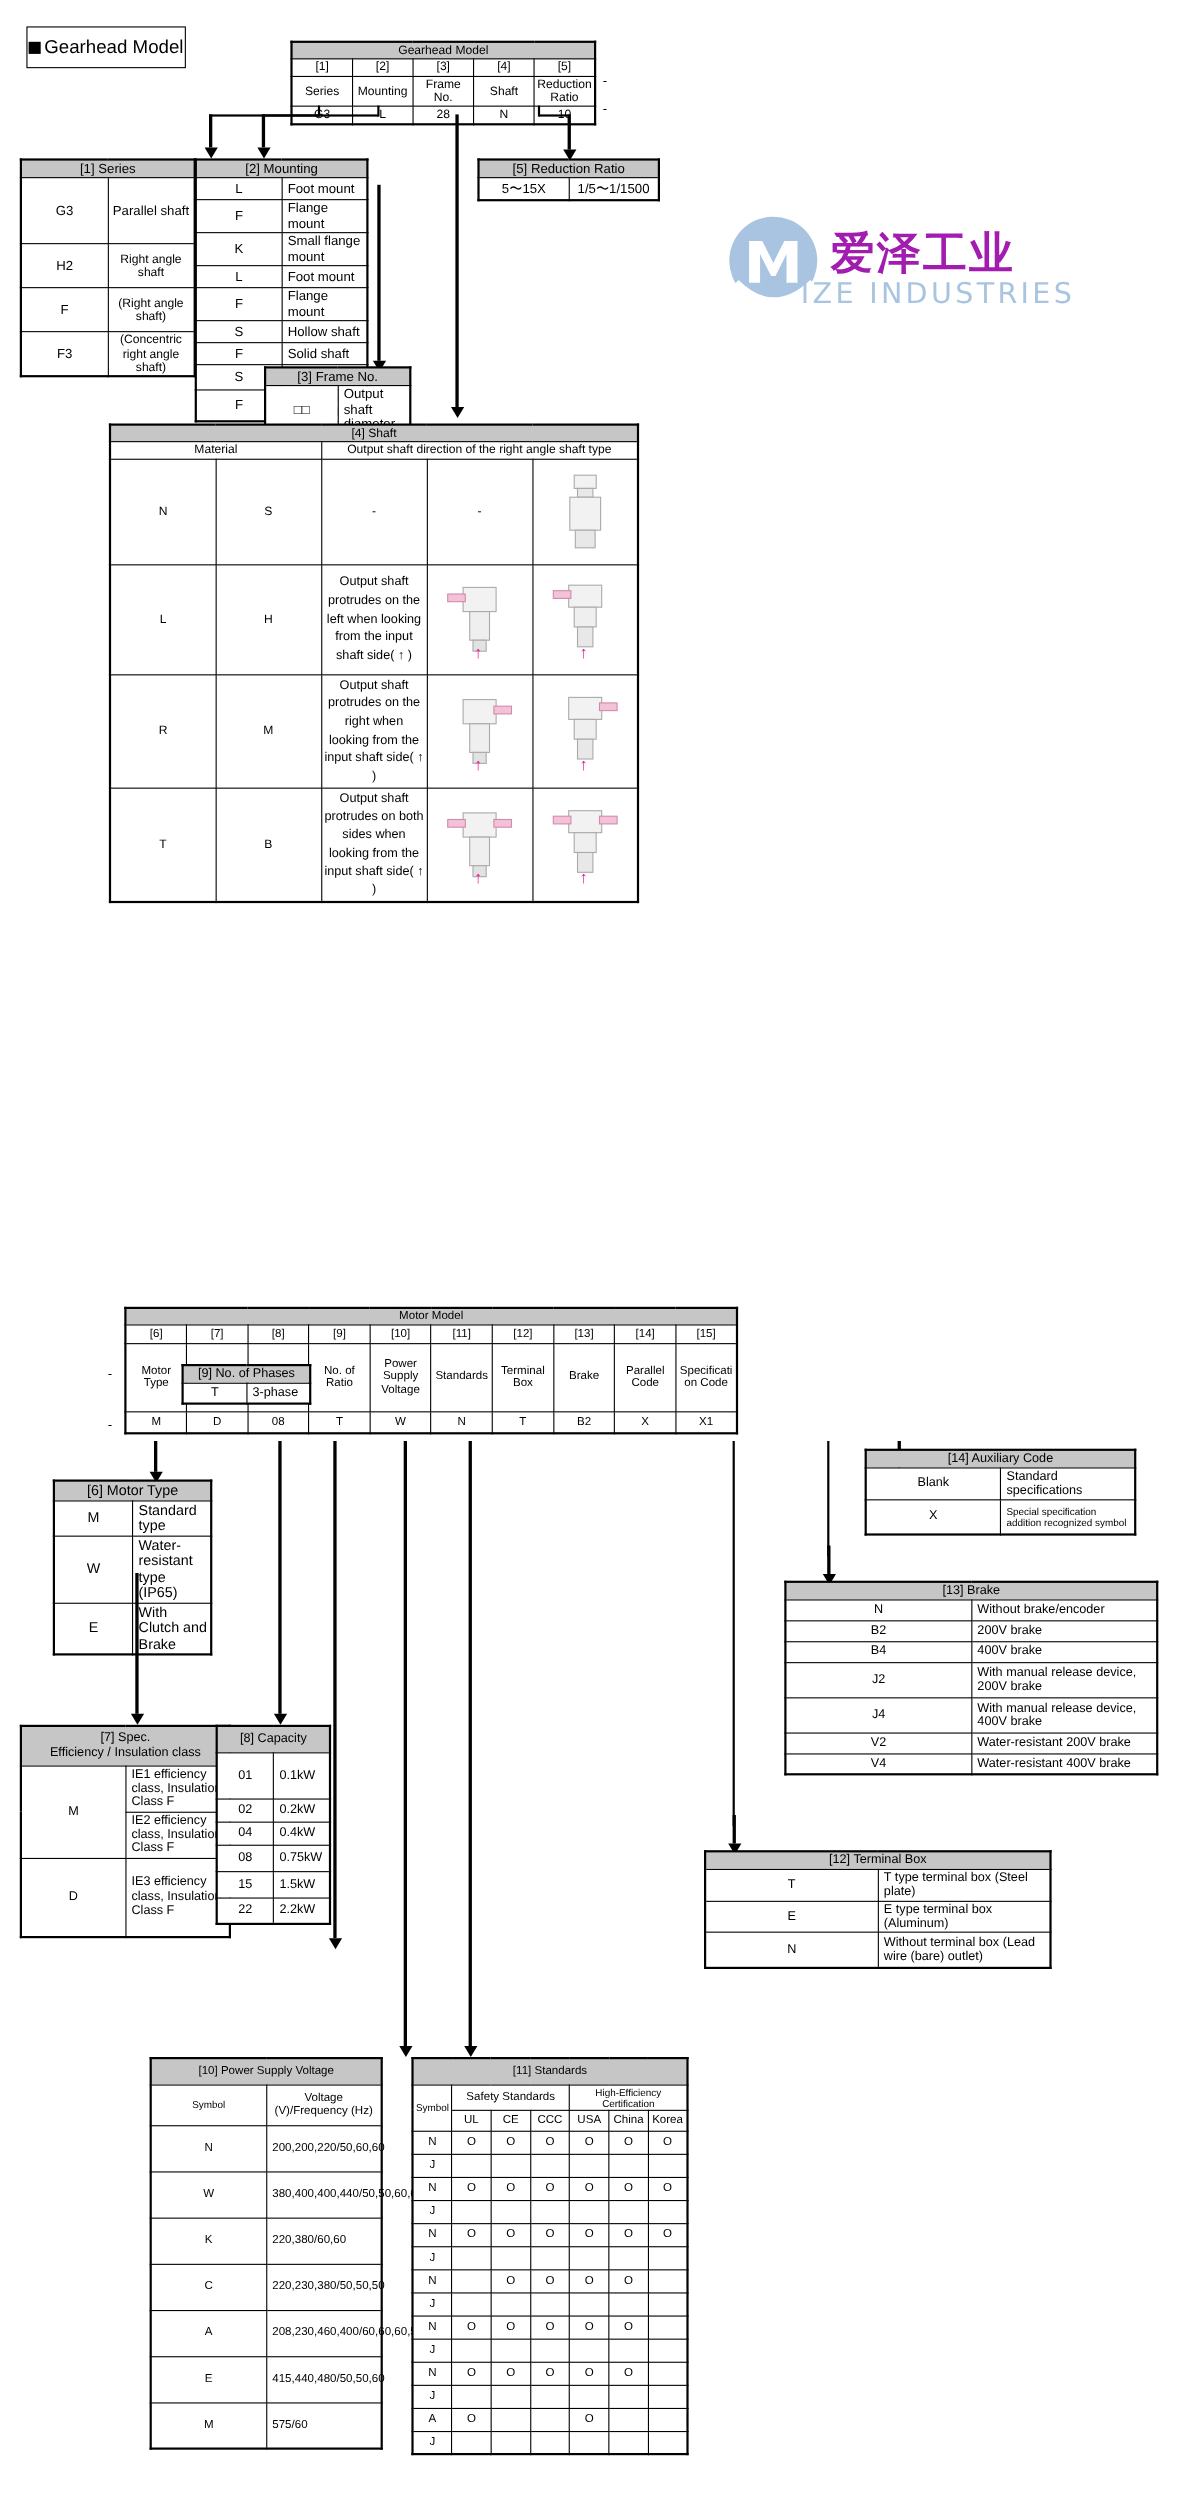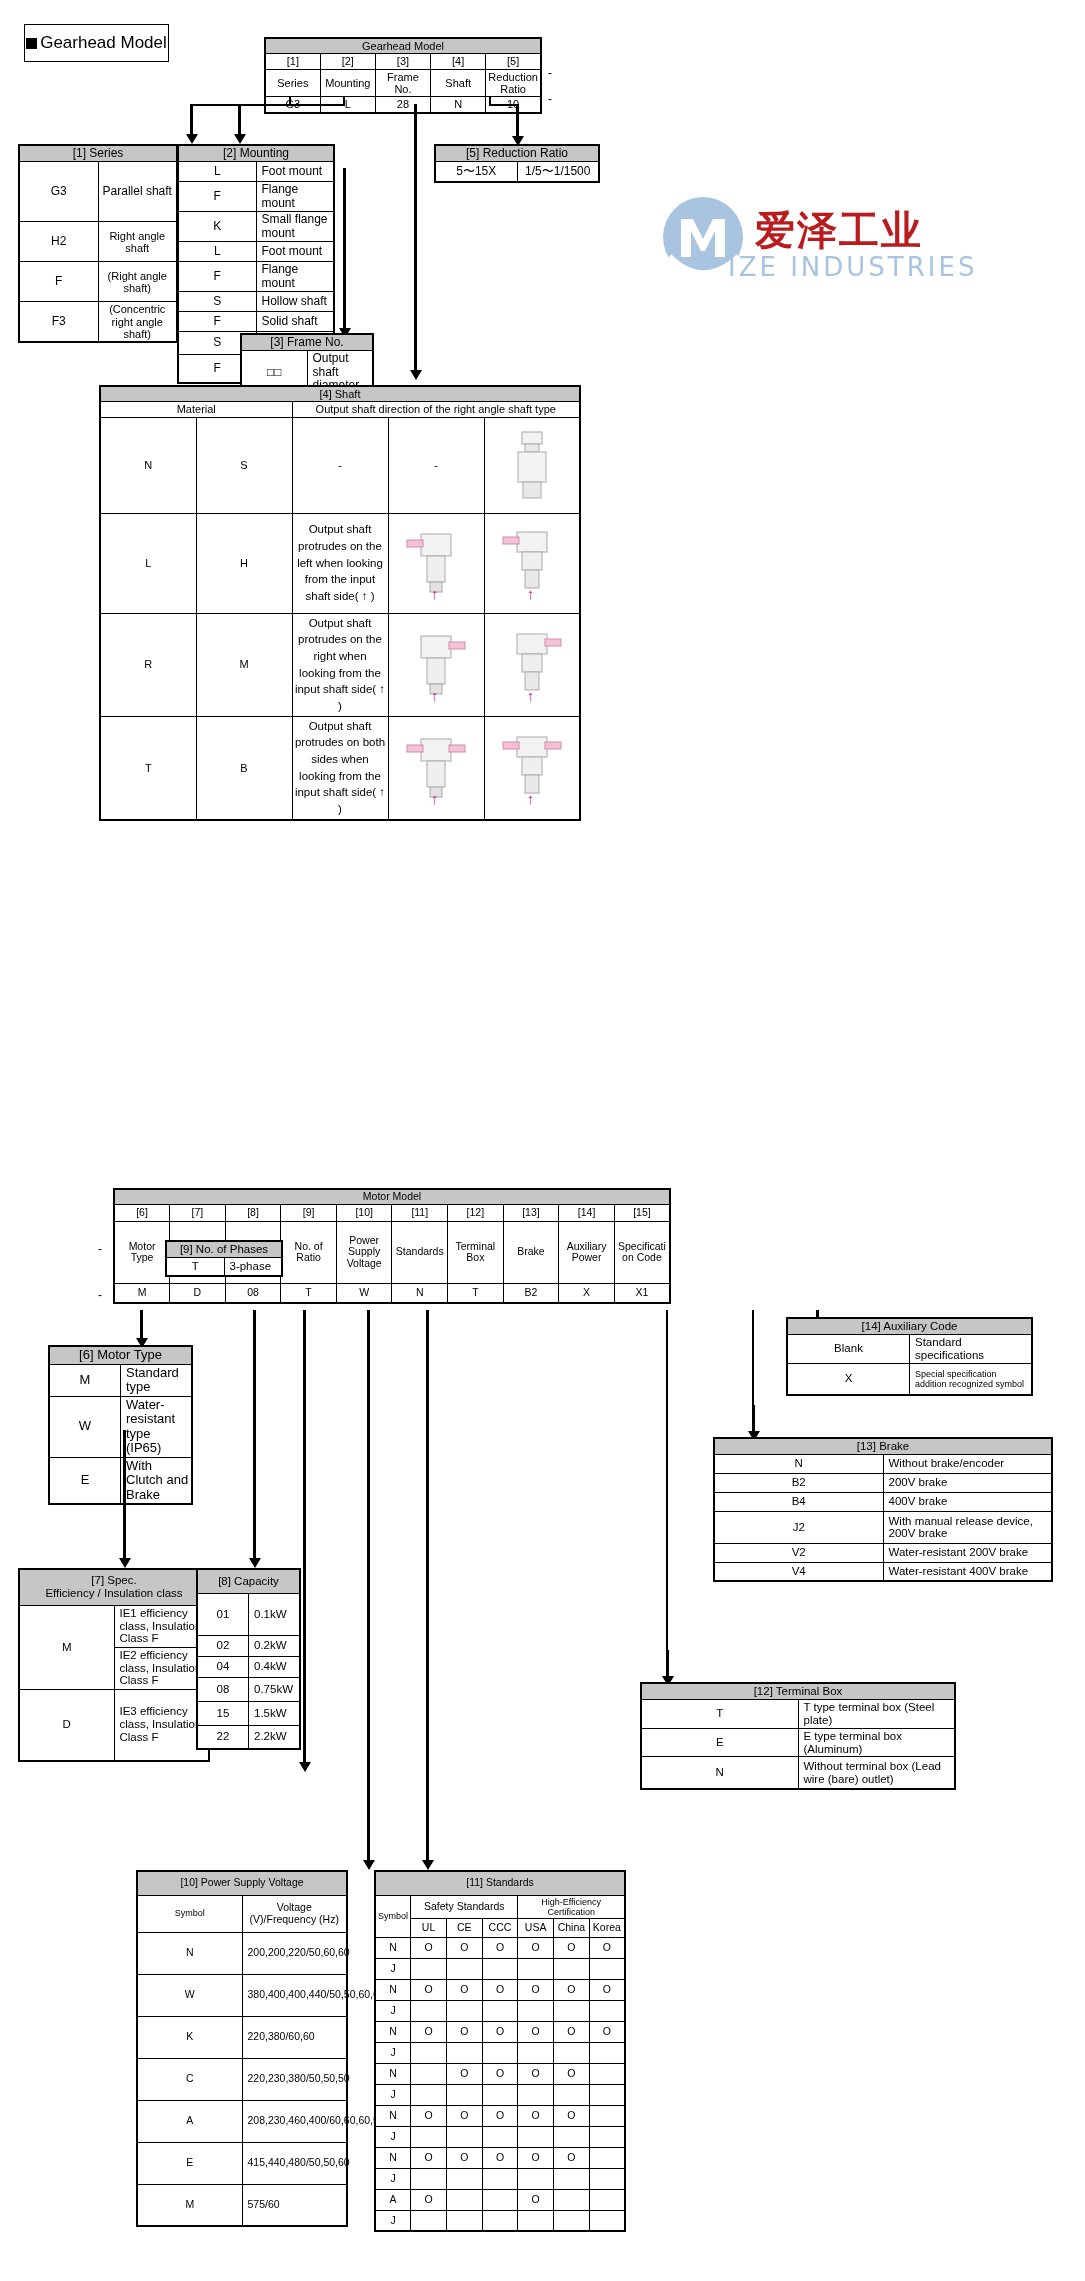"爱泽工业" div.wm { color: #b91c1c -> #a21caf }
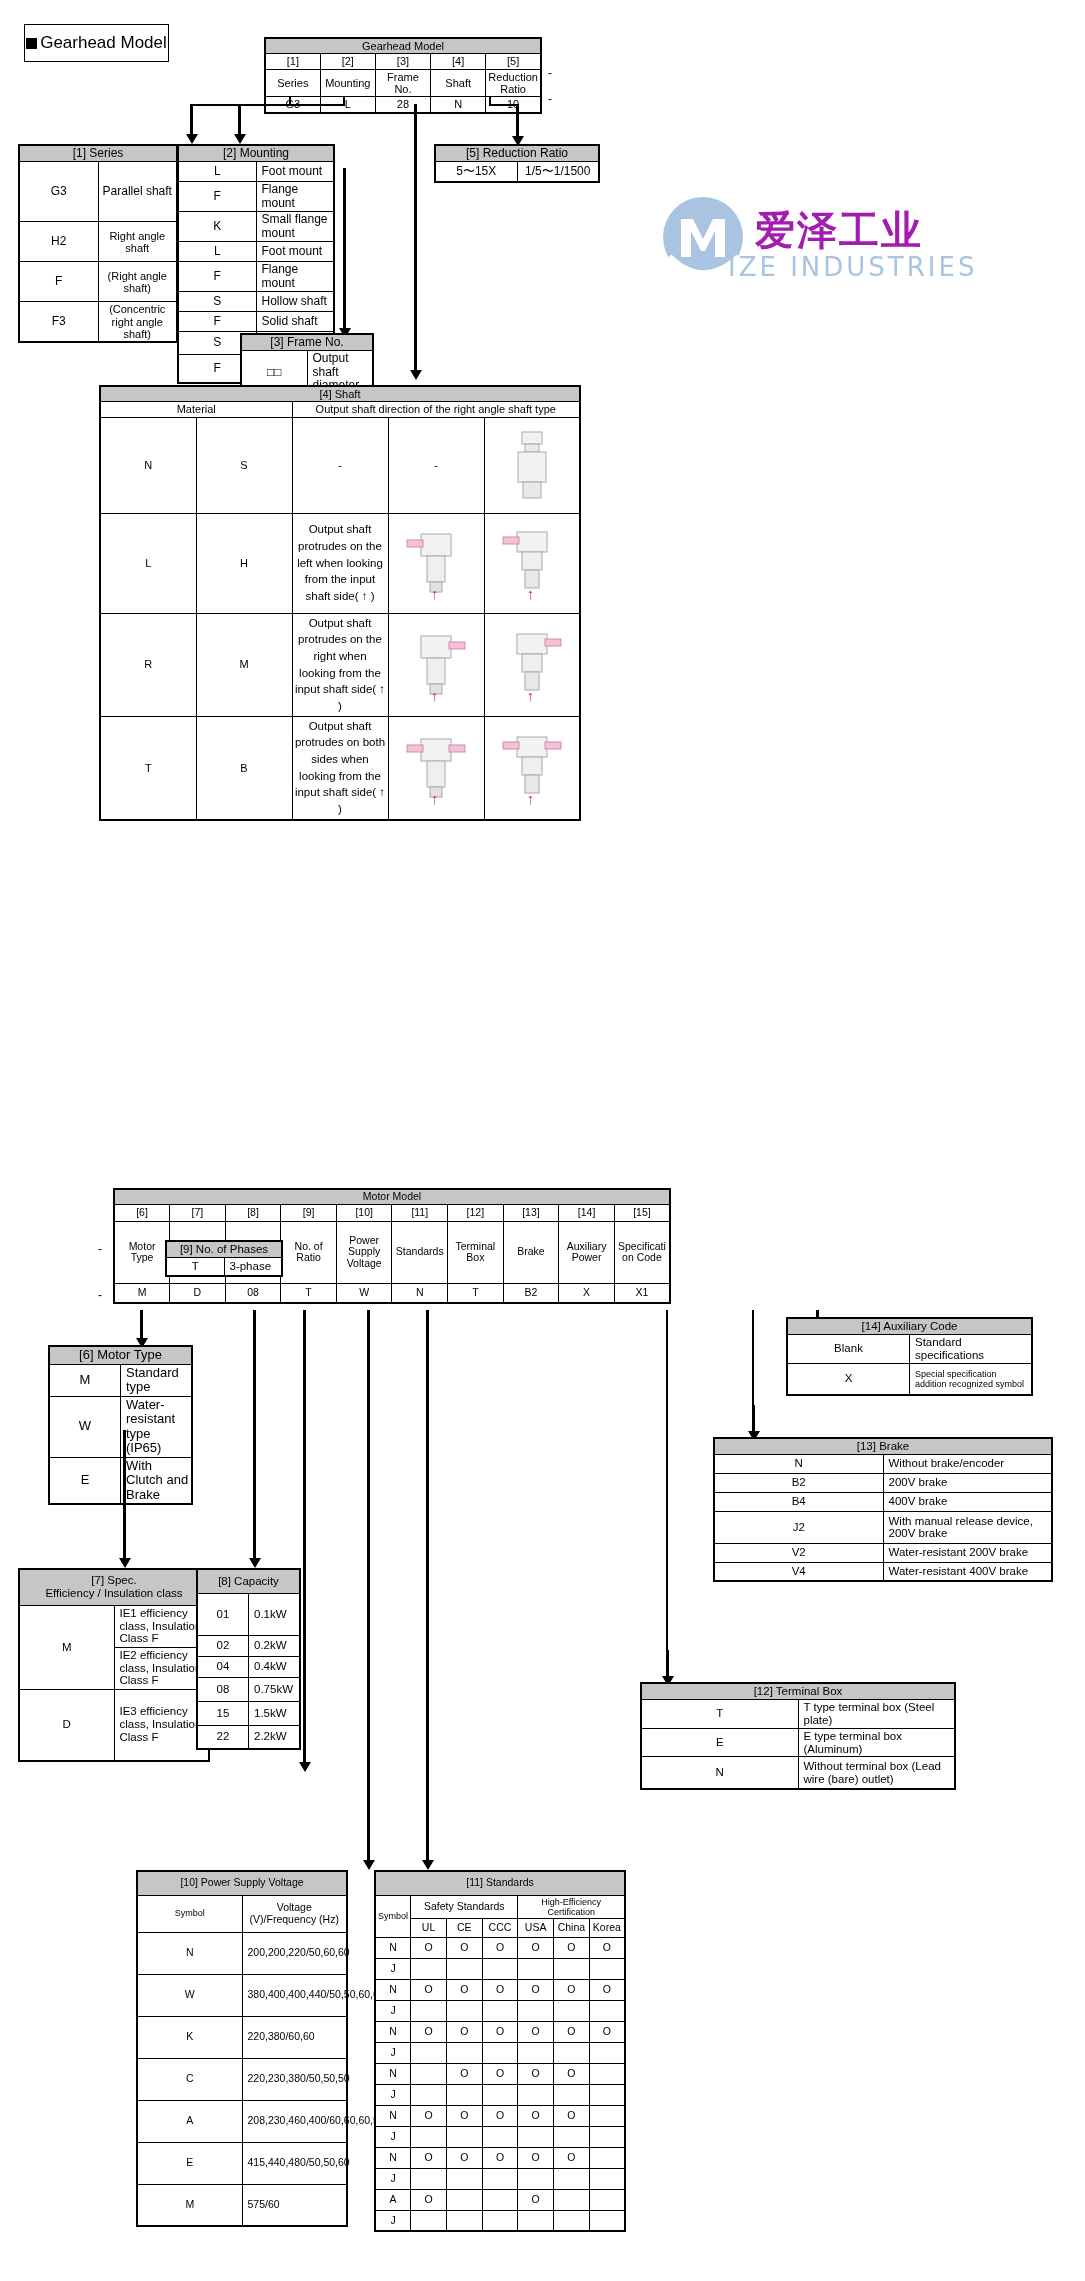"Auxiliary Power" td { text: Auxiliary Power -> Parallel Code }
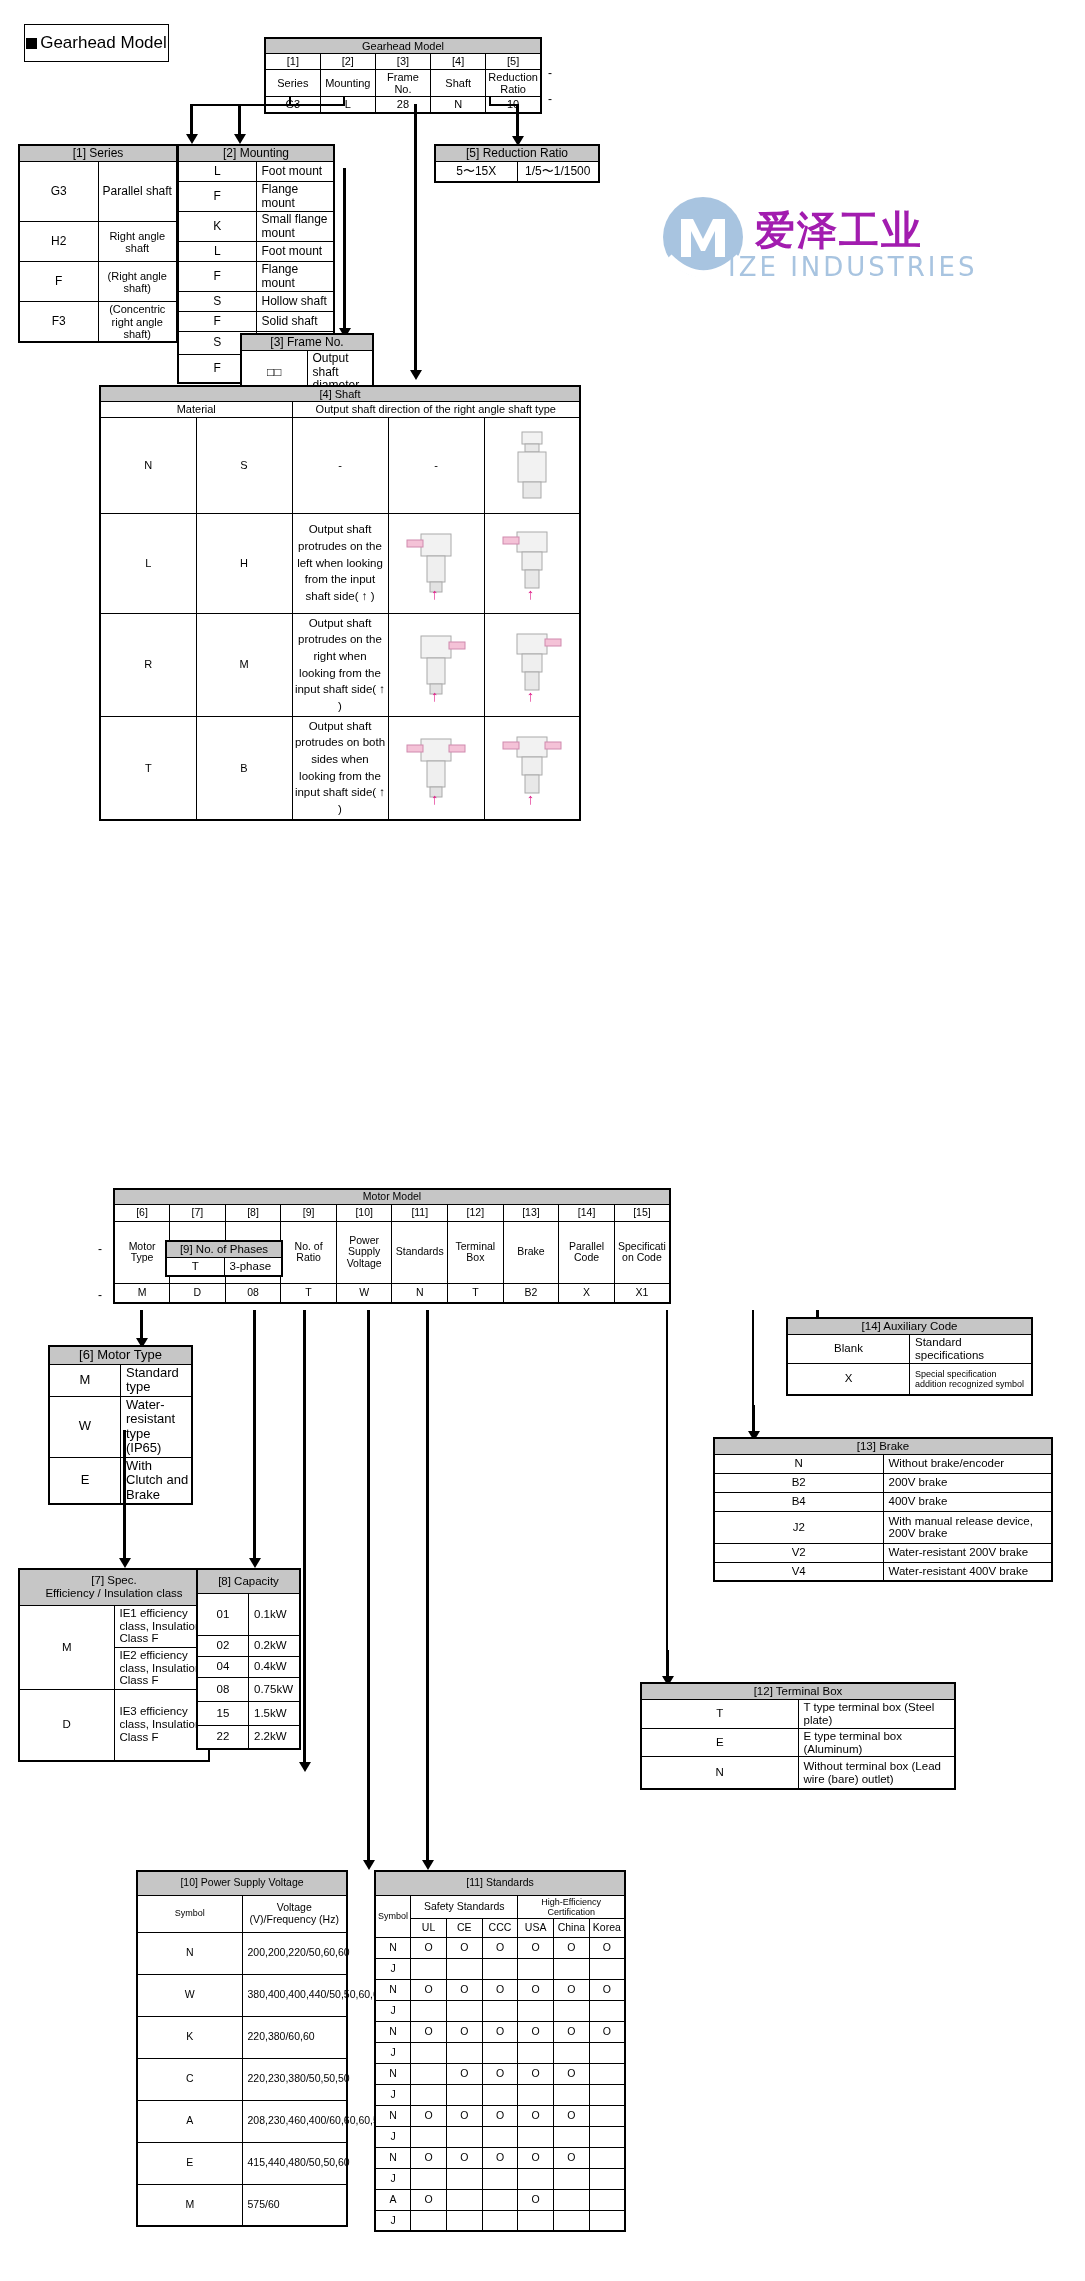"J4" tr { html: none -> <tr> <td>J4</td> <td>With manual release device, 400V brake</td> </tr> }
